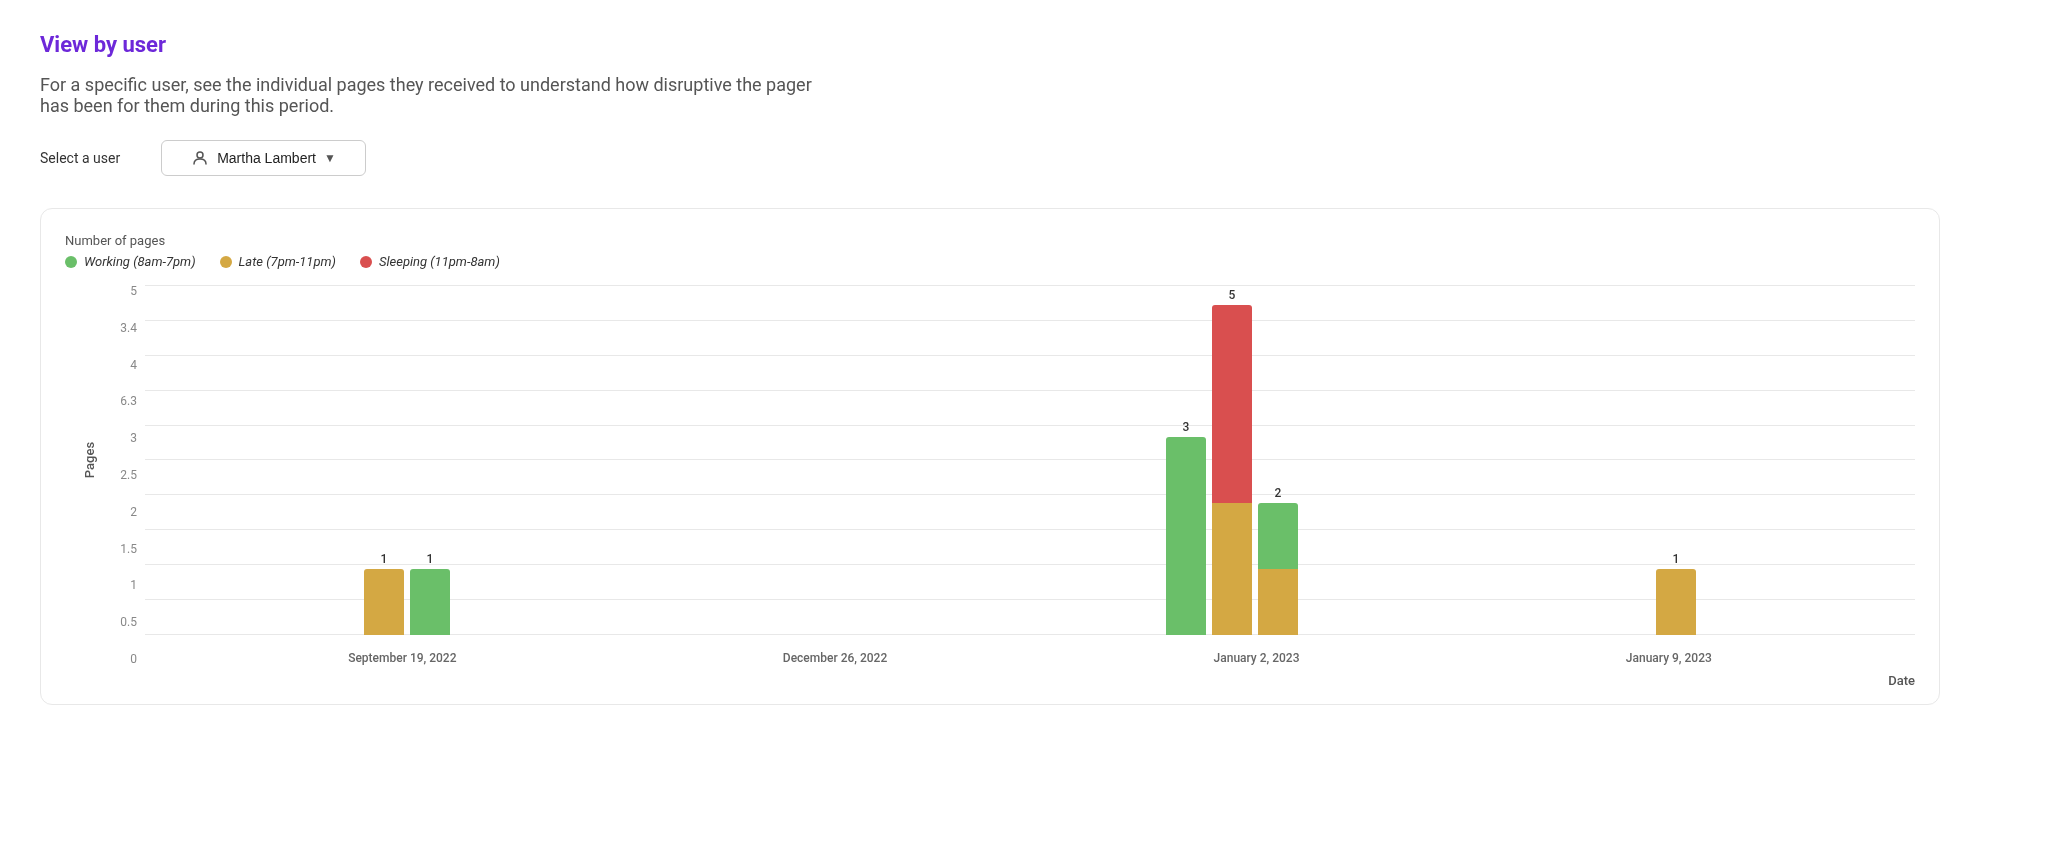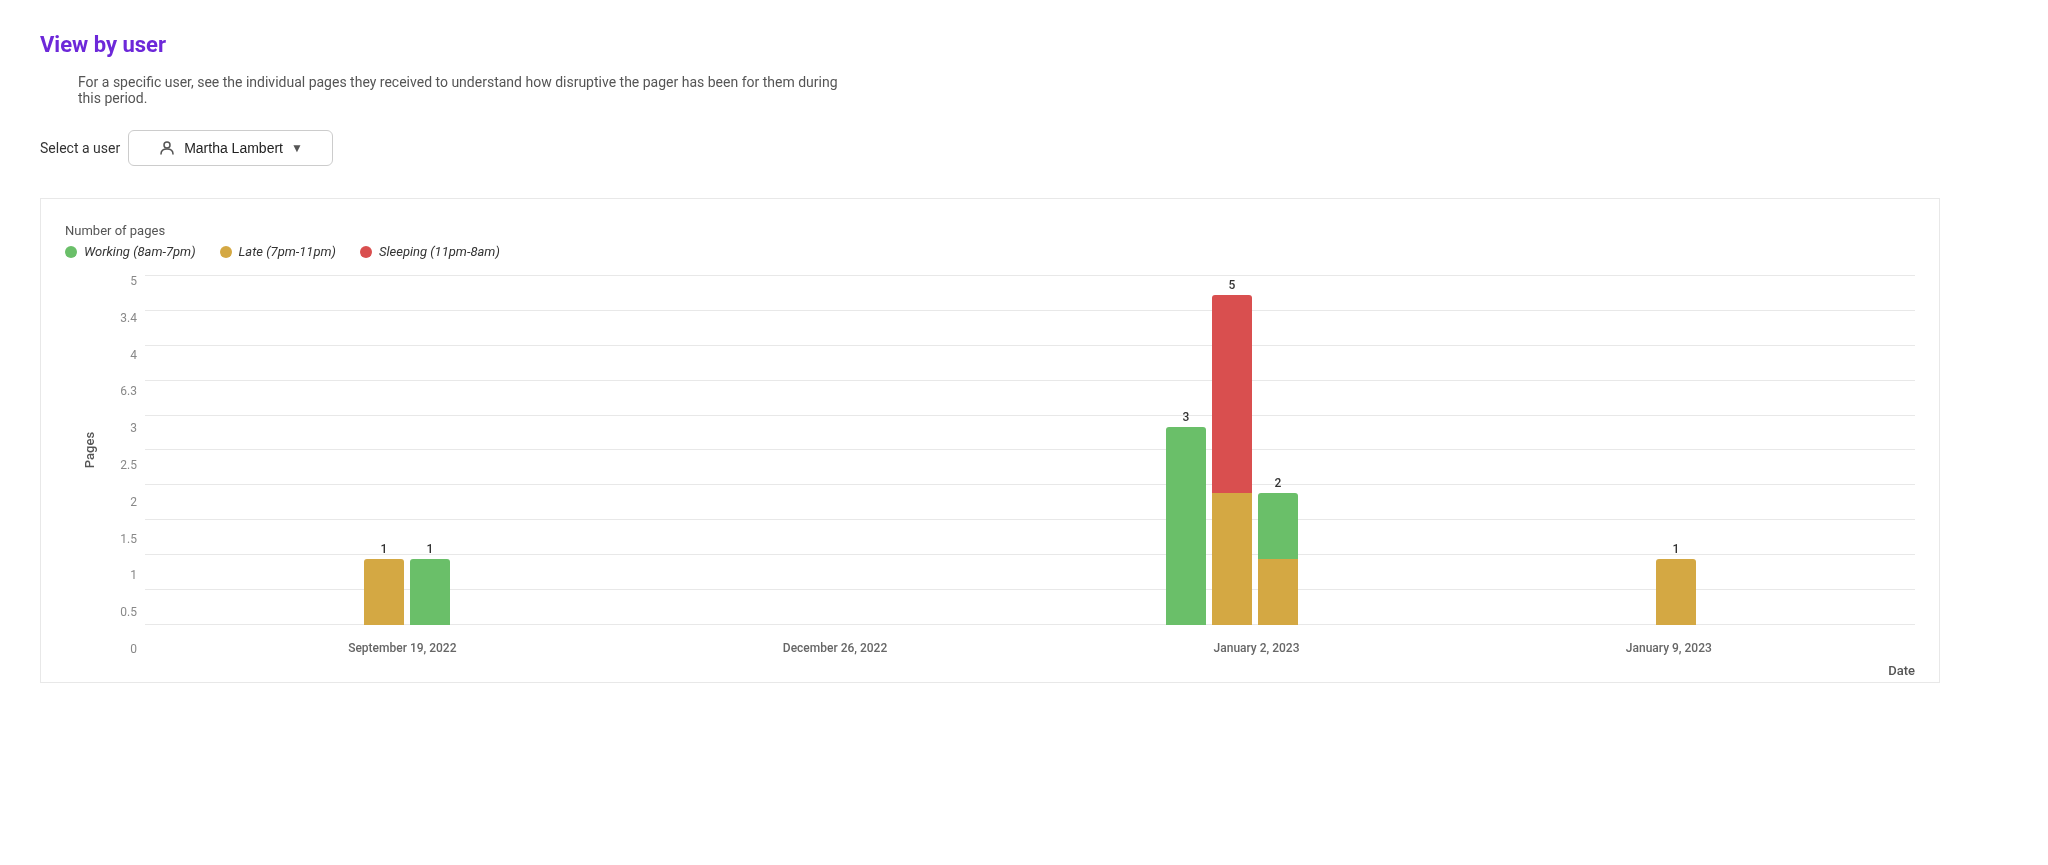"For a specific user, see" .page-description { font-size: 14px -> 18px; margin-left: 38px -> none }
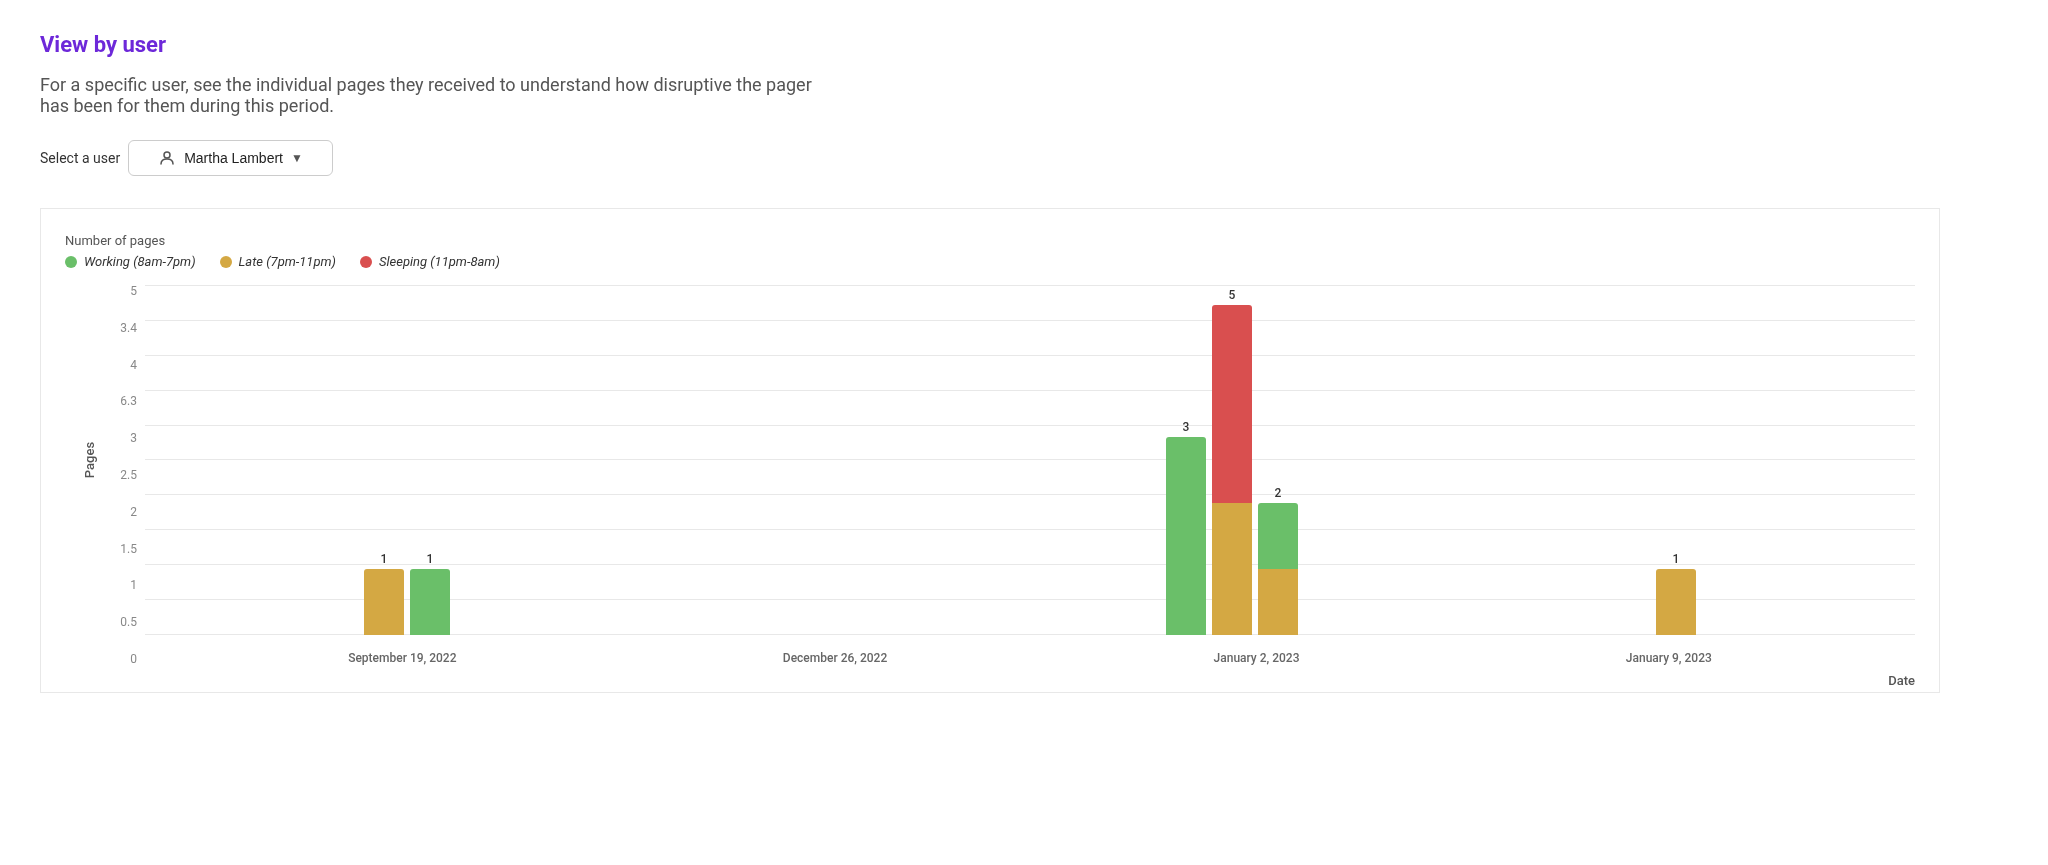"Select a user" .user-selector-row { gap: 8px -> 21px }
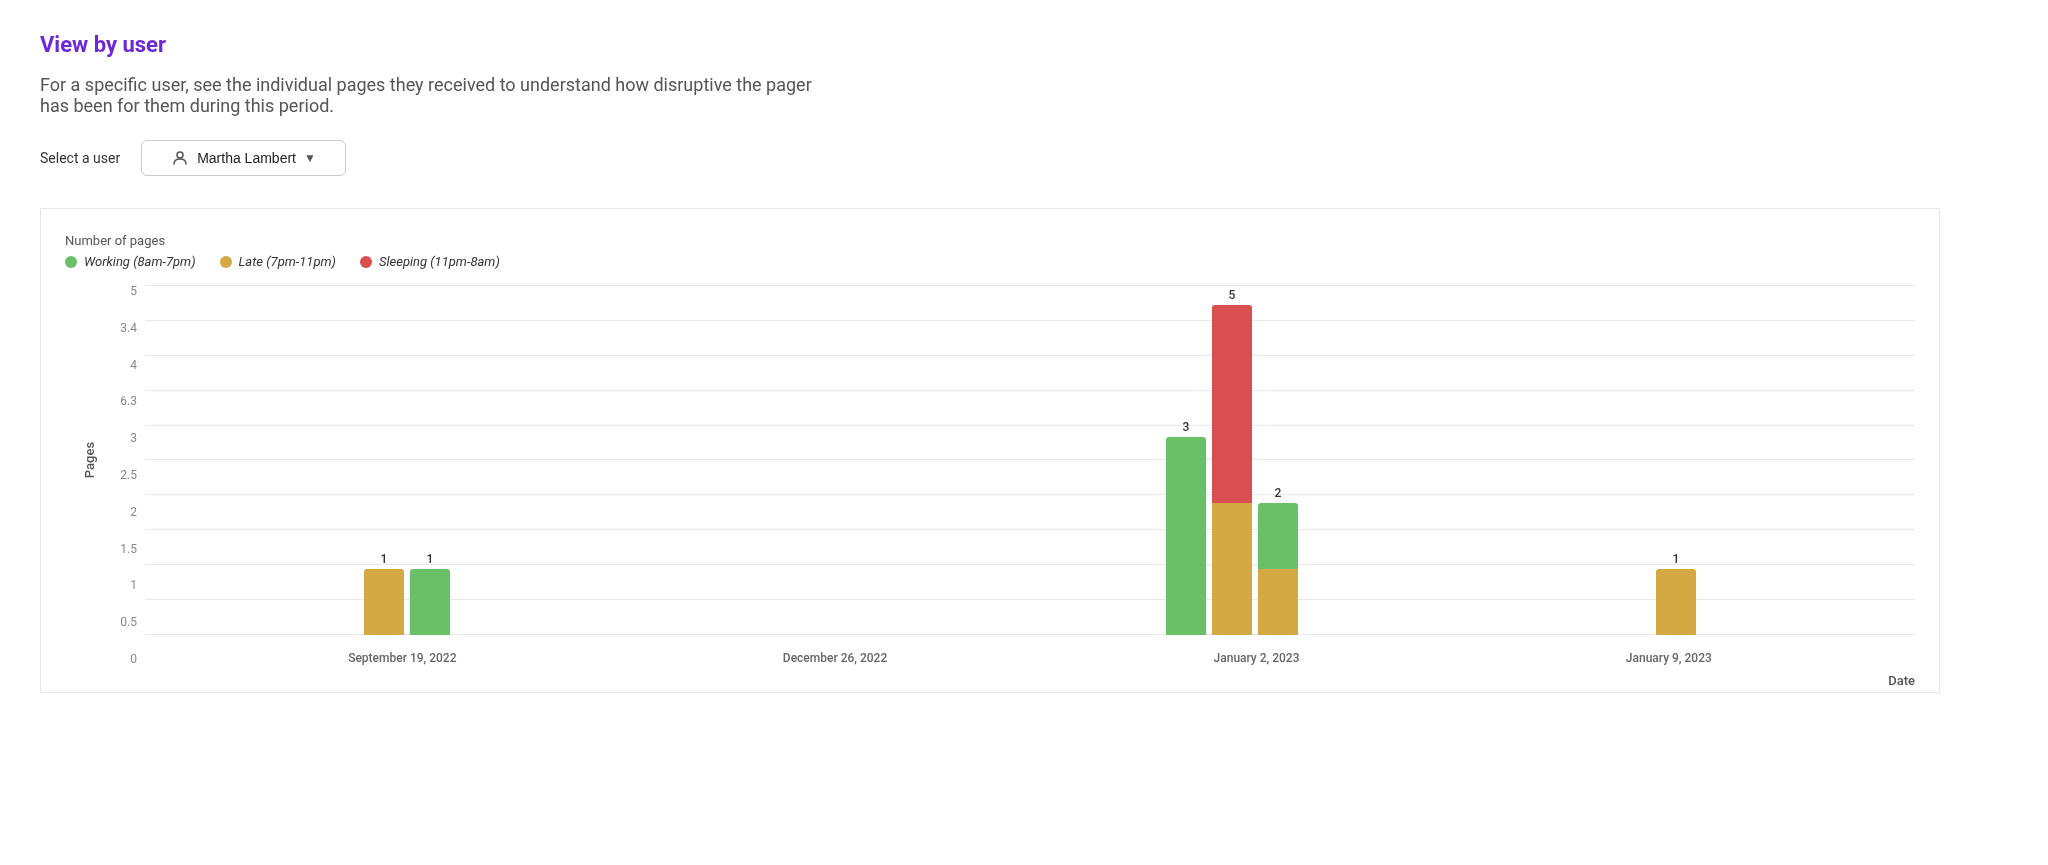"Martha Lambert" .user-select-btn { margin-left: none -> 20px }
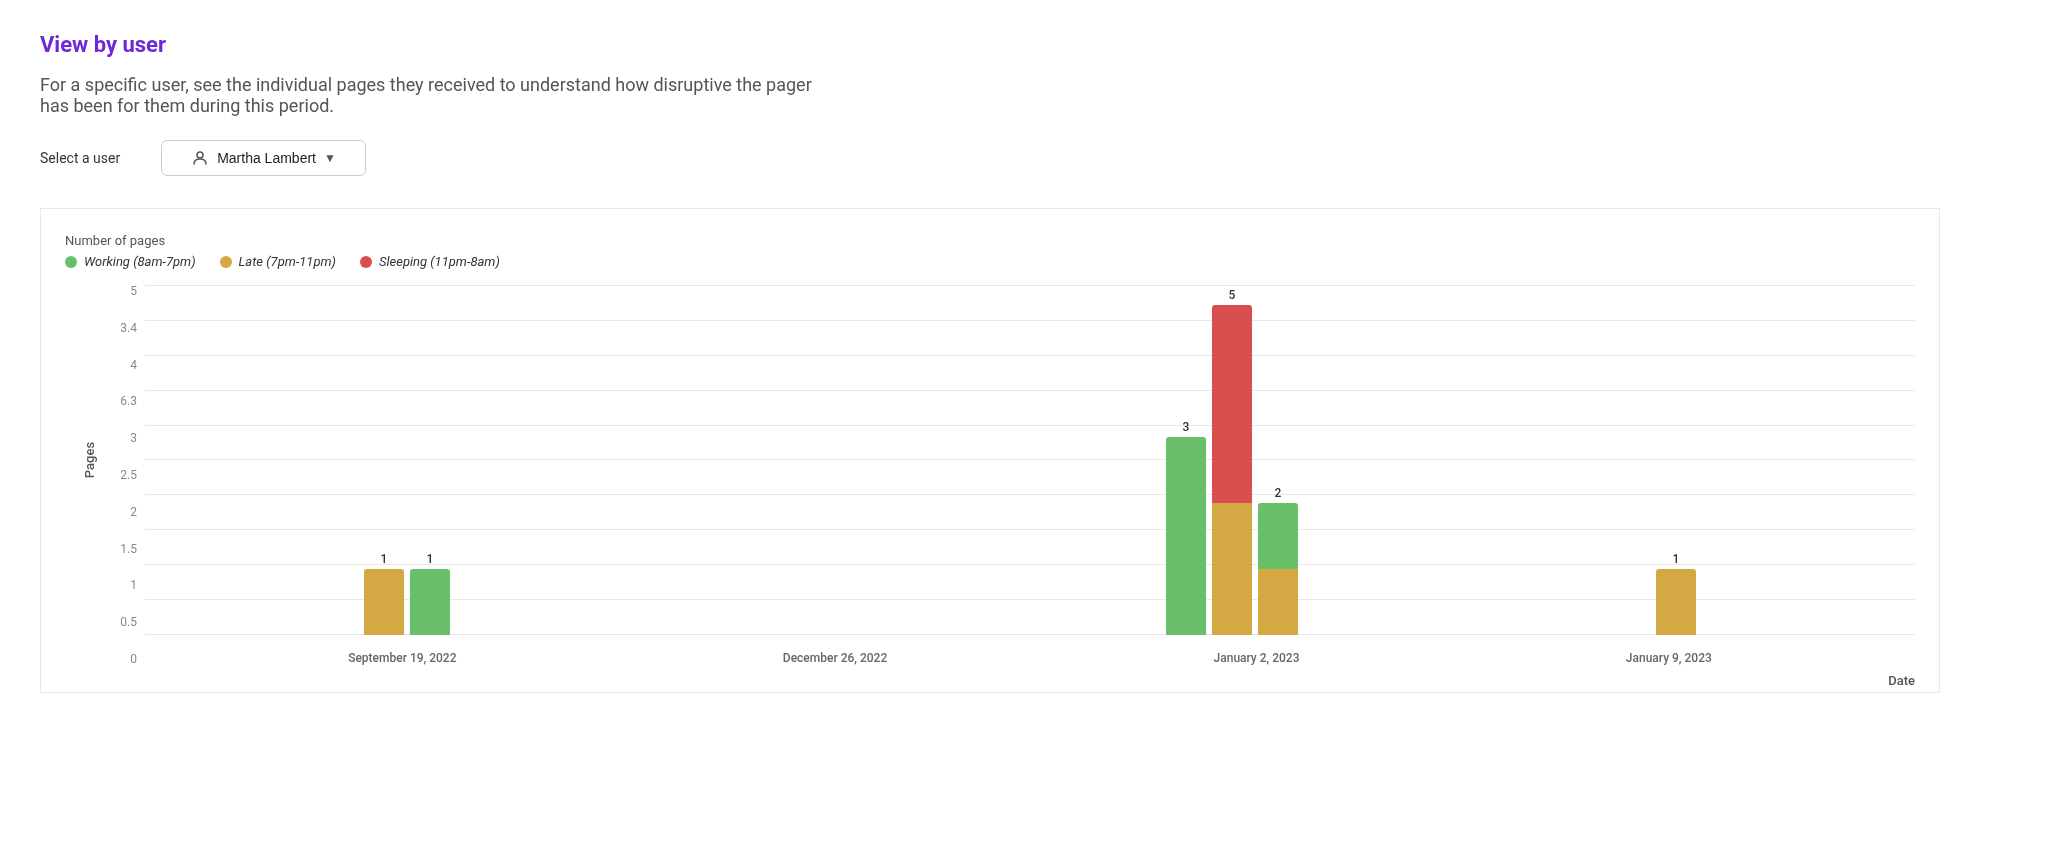"Number of pages" .chart-container { border-radius: 0 -> 12px; padding: 24px 24px 4px 24px -> 24px 24px 16px 24px }
